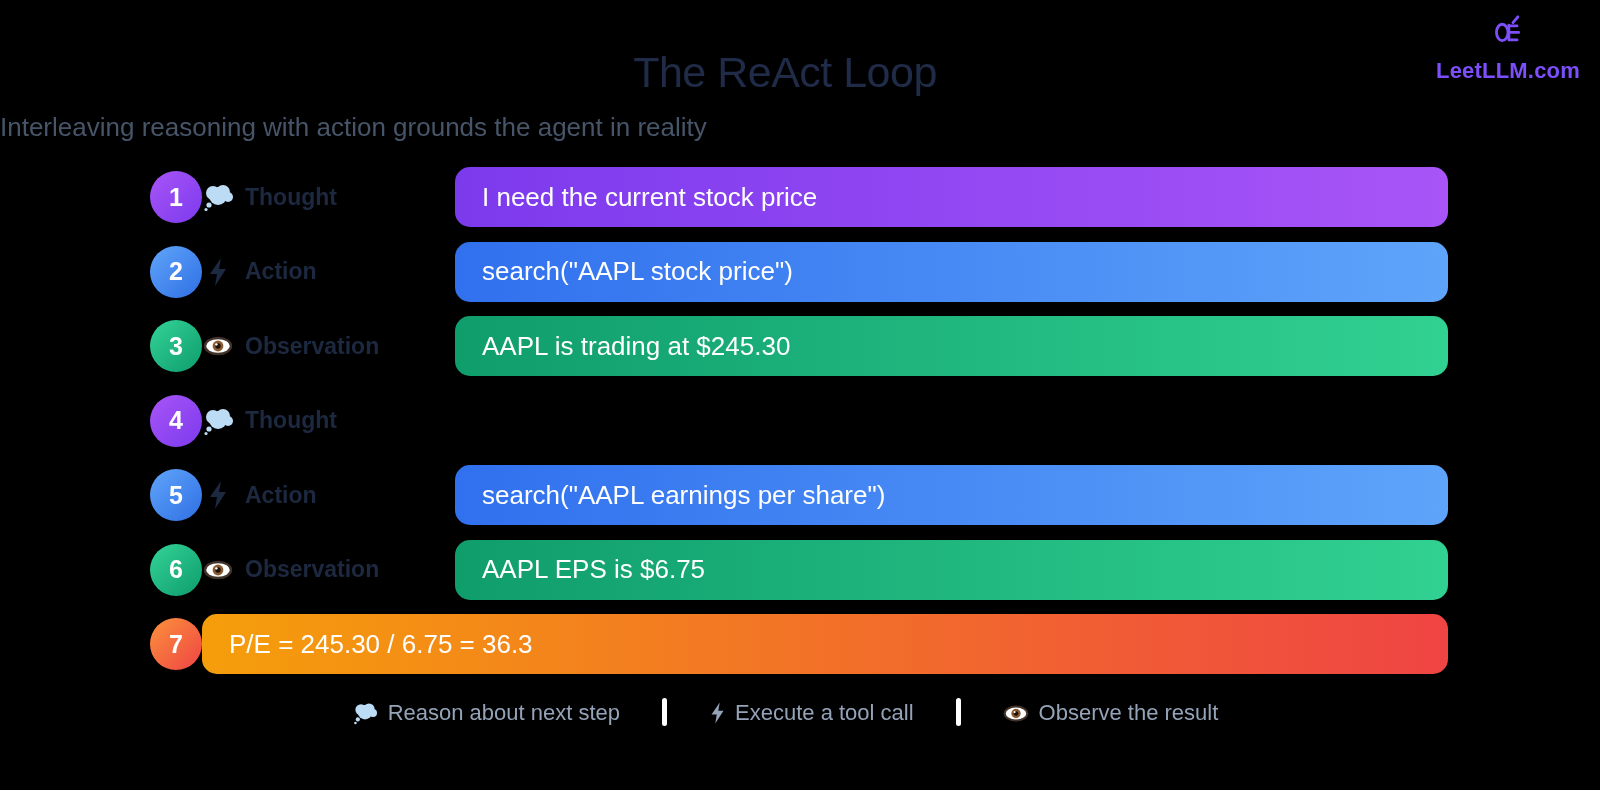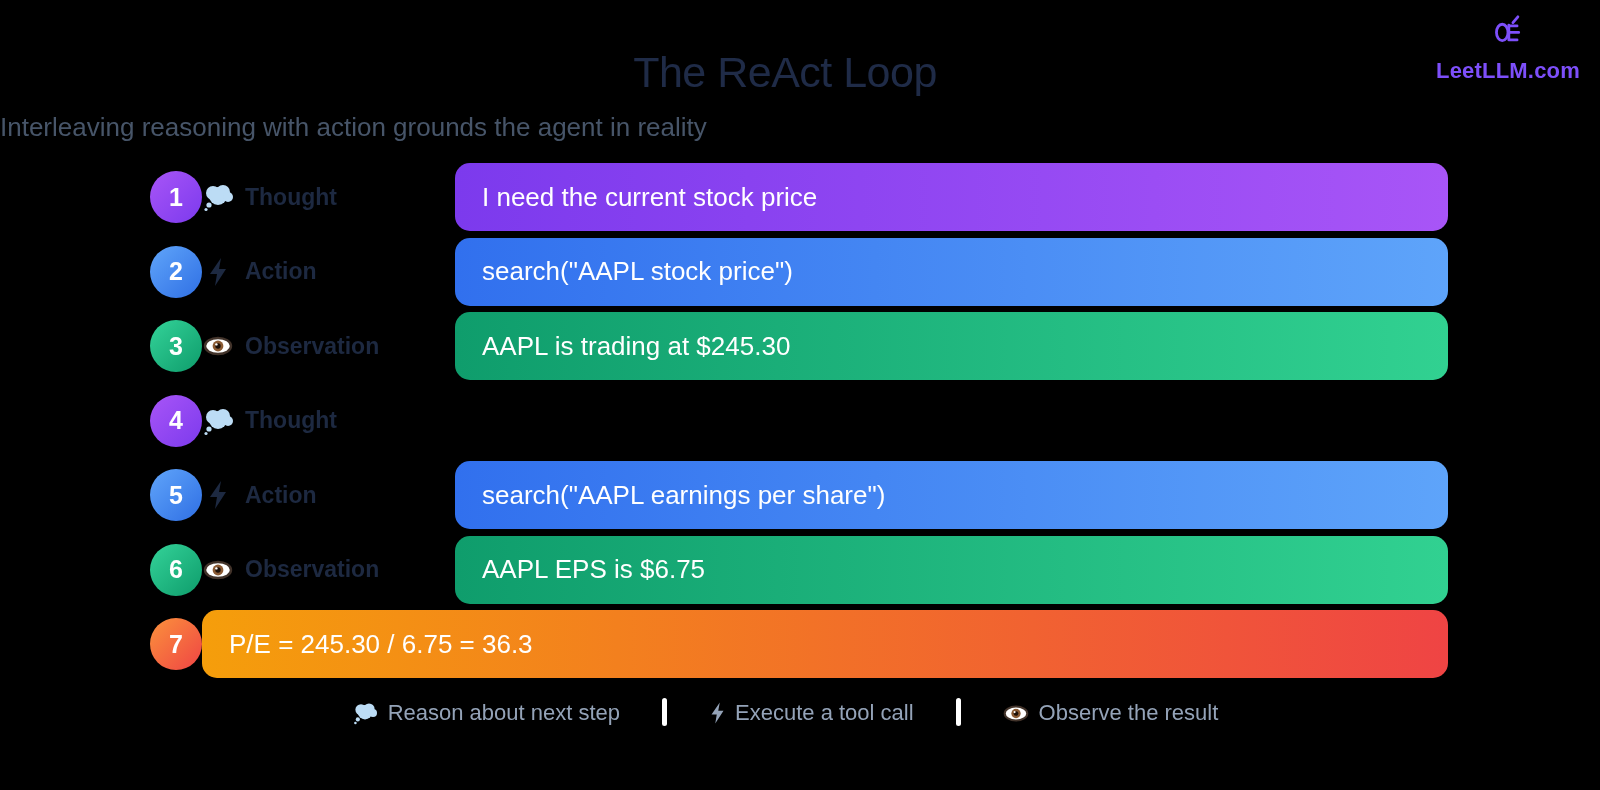"I need the current stock" .bar { height: 68px -> 60px }
